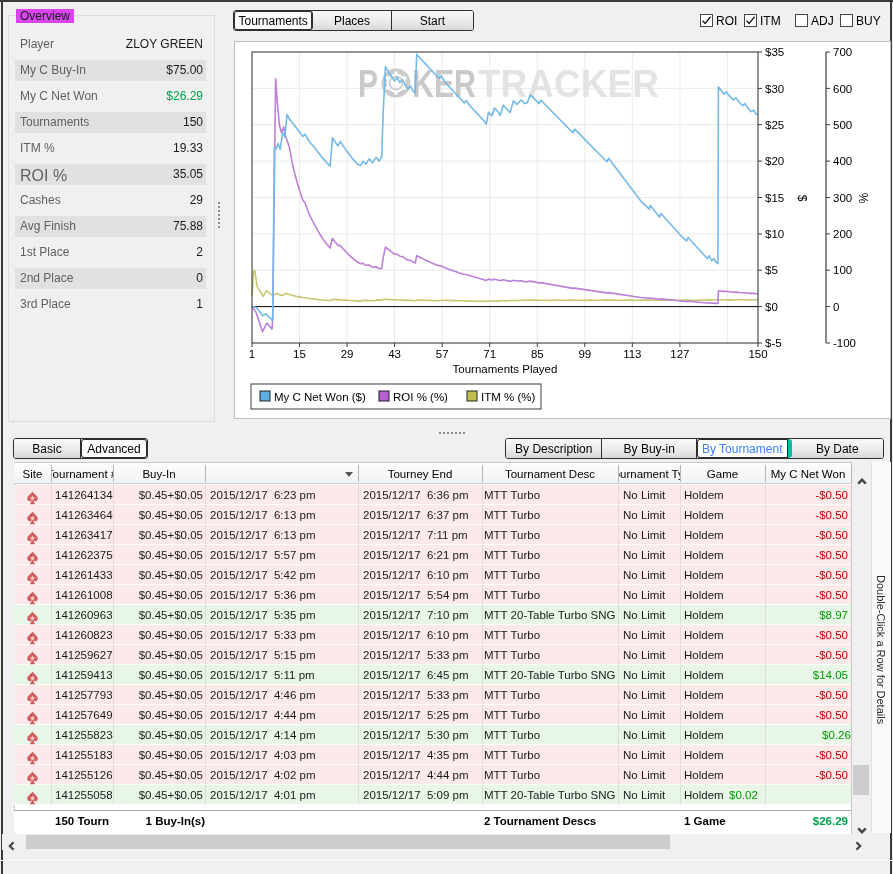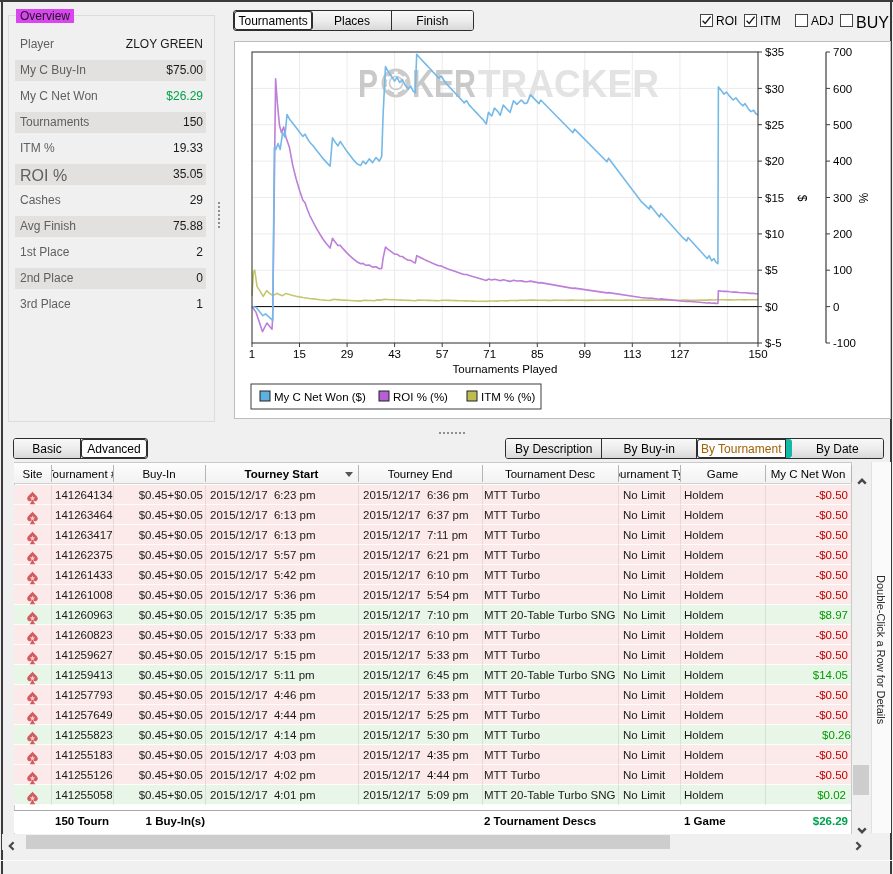"Finish" div { text: Finish -> Start }
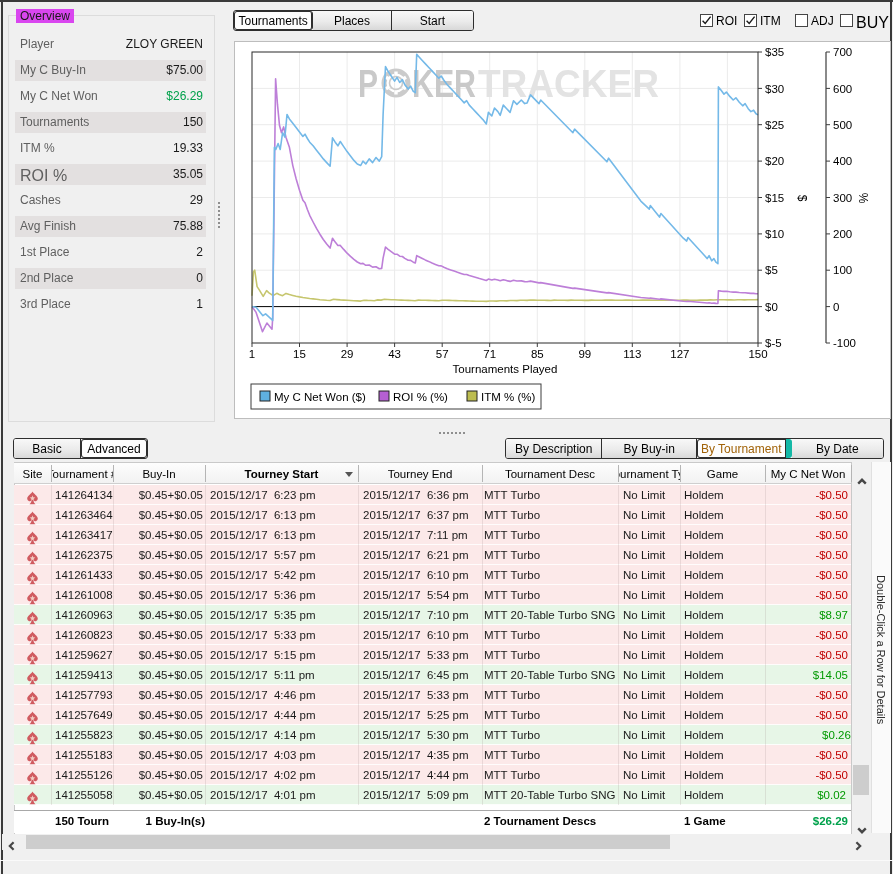"BUY" span { font-size: 16px -> 12px }
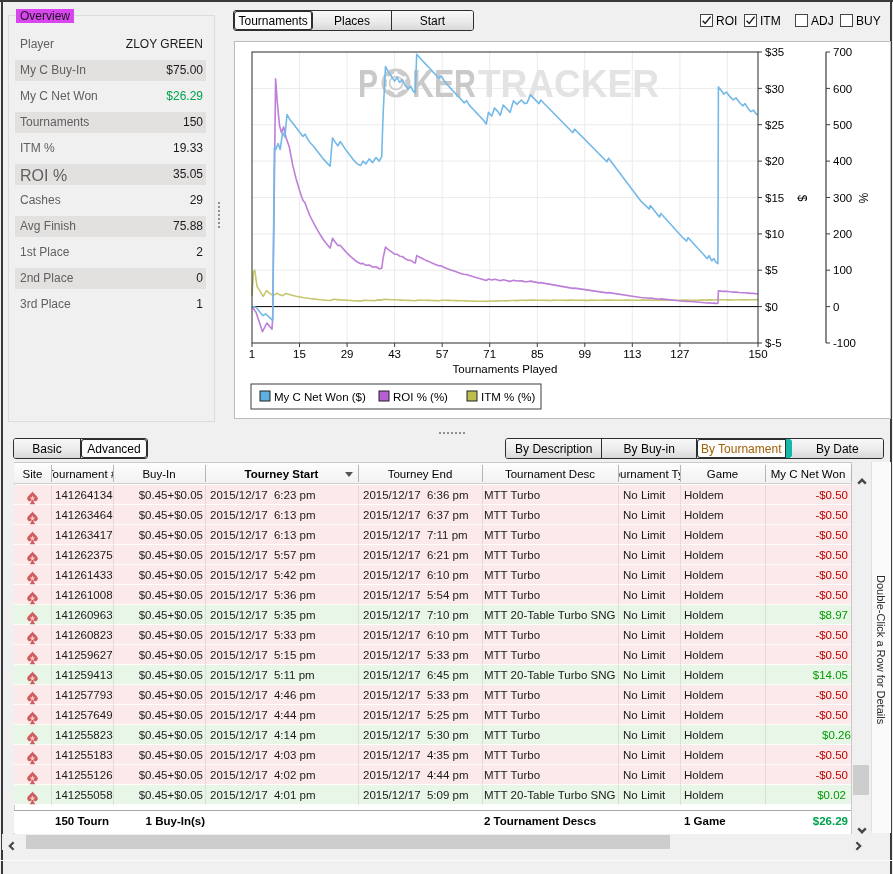"By Tournament" div { border-right: 6px solid #14b8a6 -> 4px solid #14b8a6; color: #a16207 -> #3b82f6 }
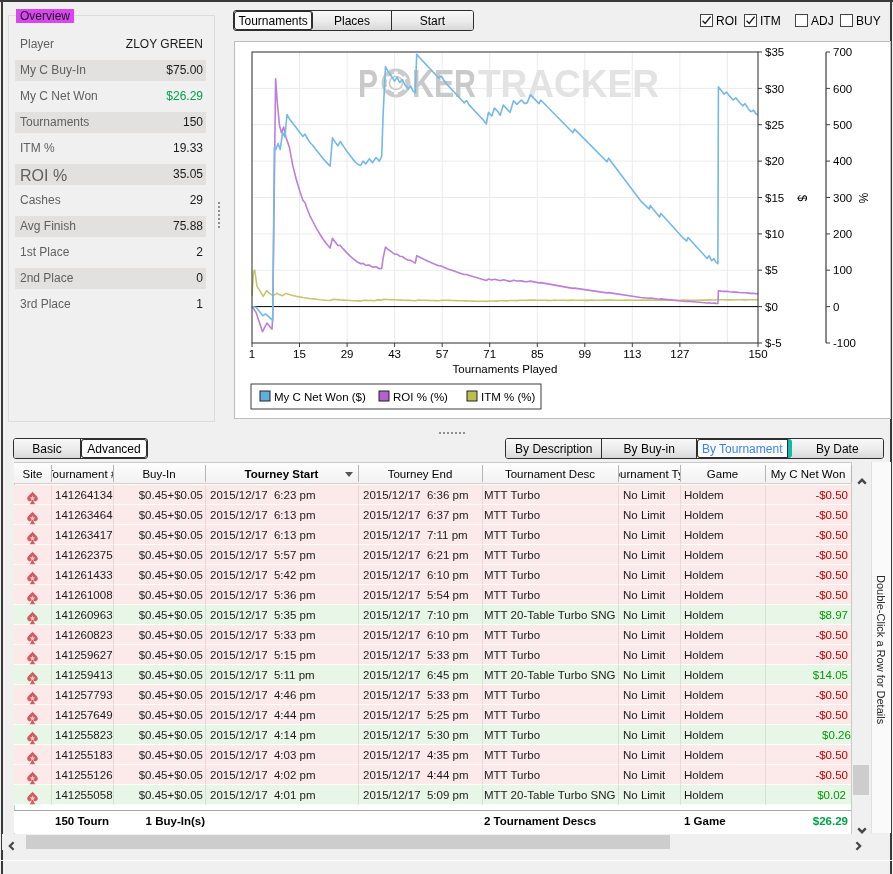"Tourney Start" div { html: <div>Tourney Start</div> -> none }
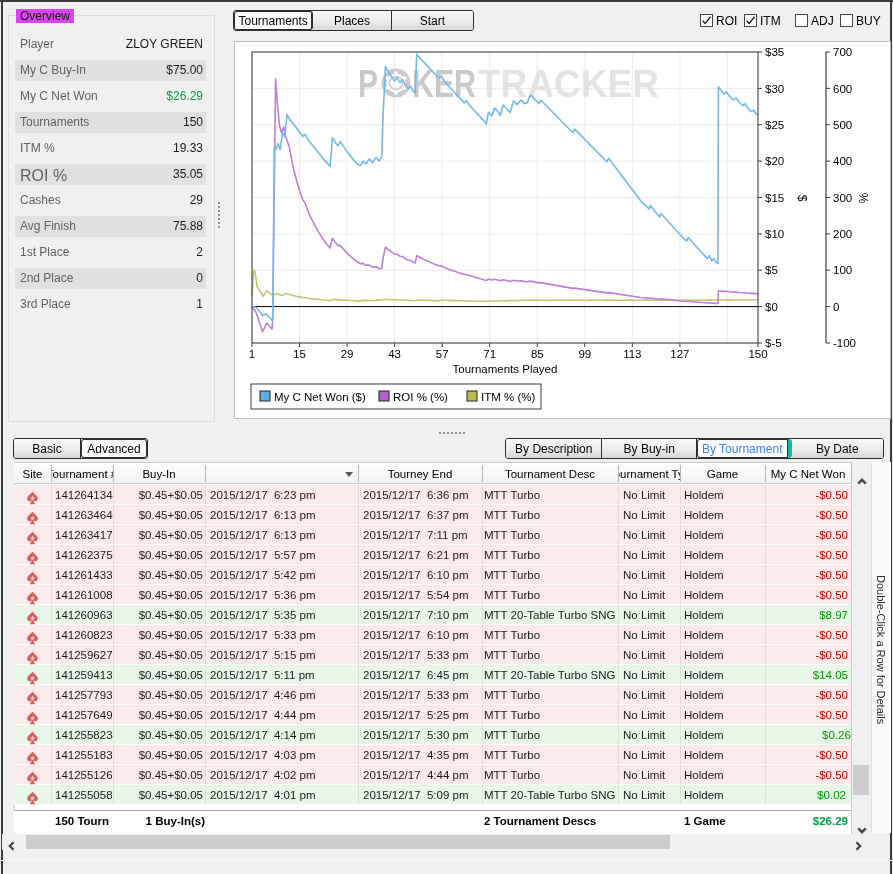"$0.02" div.c { left: 749px -> 715px; text-align: right -> left }
